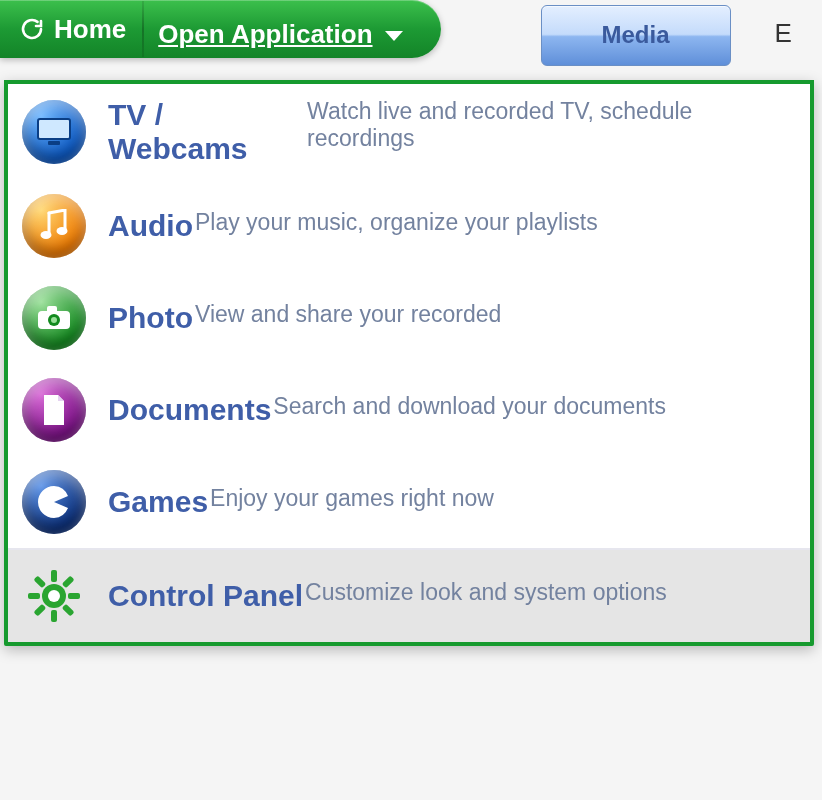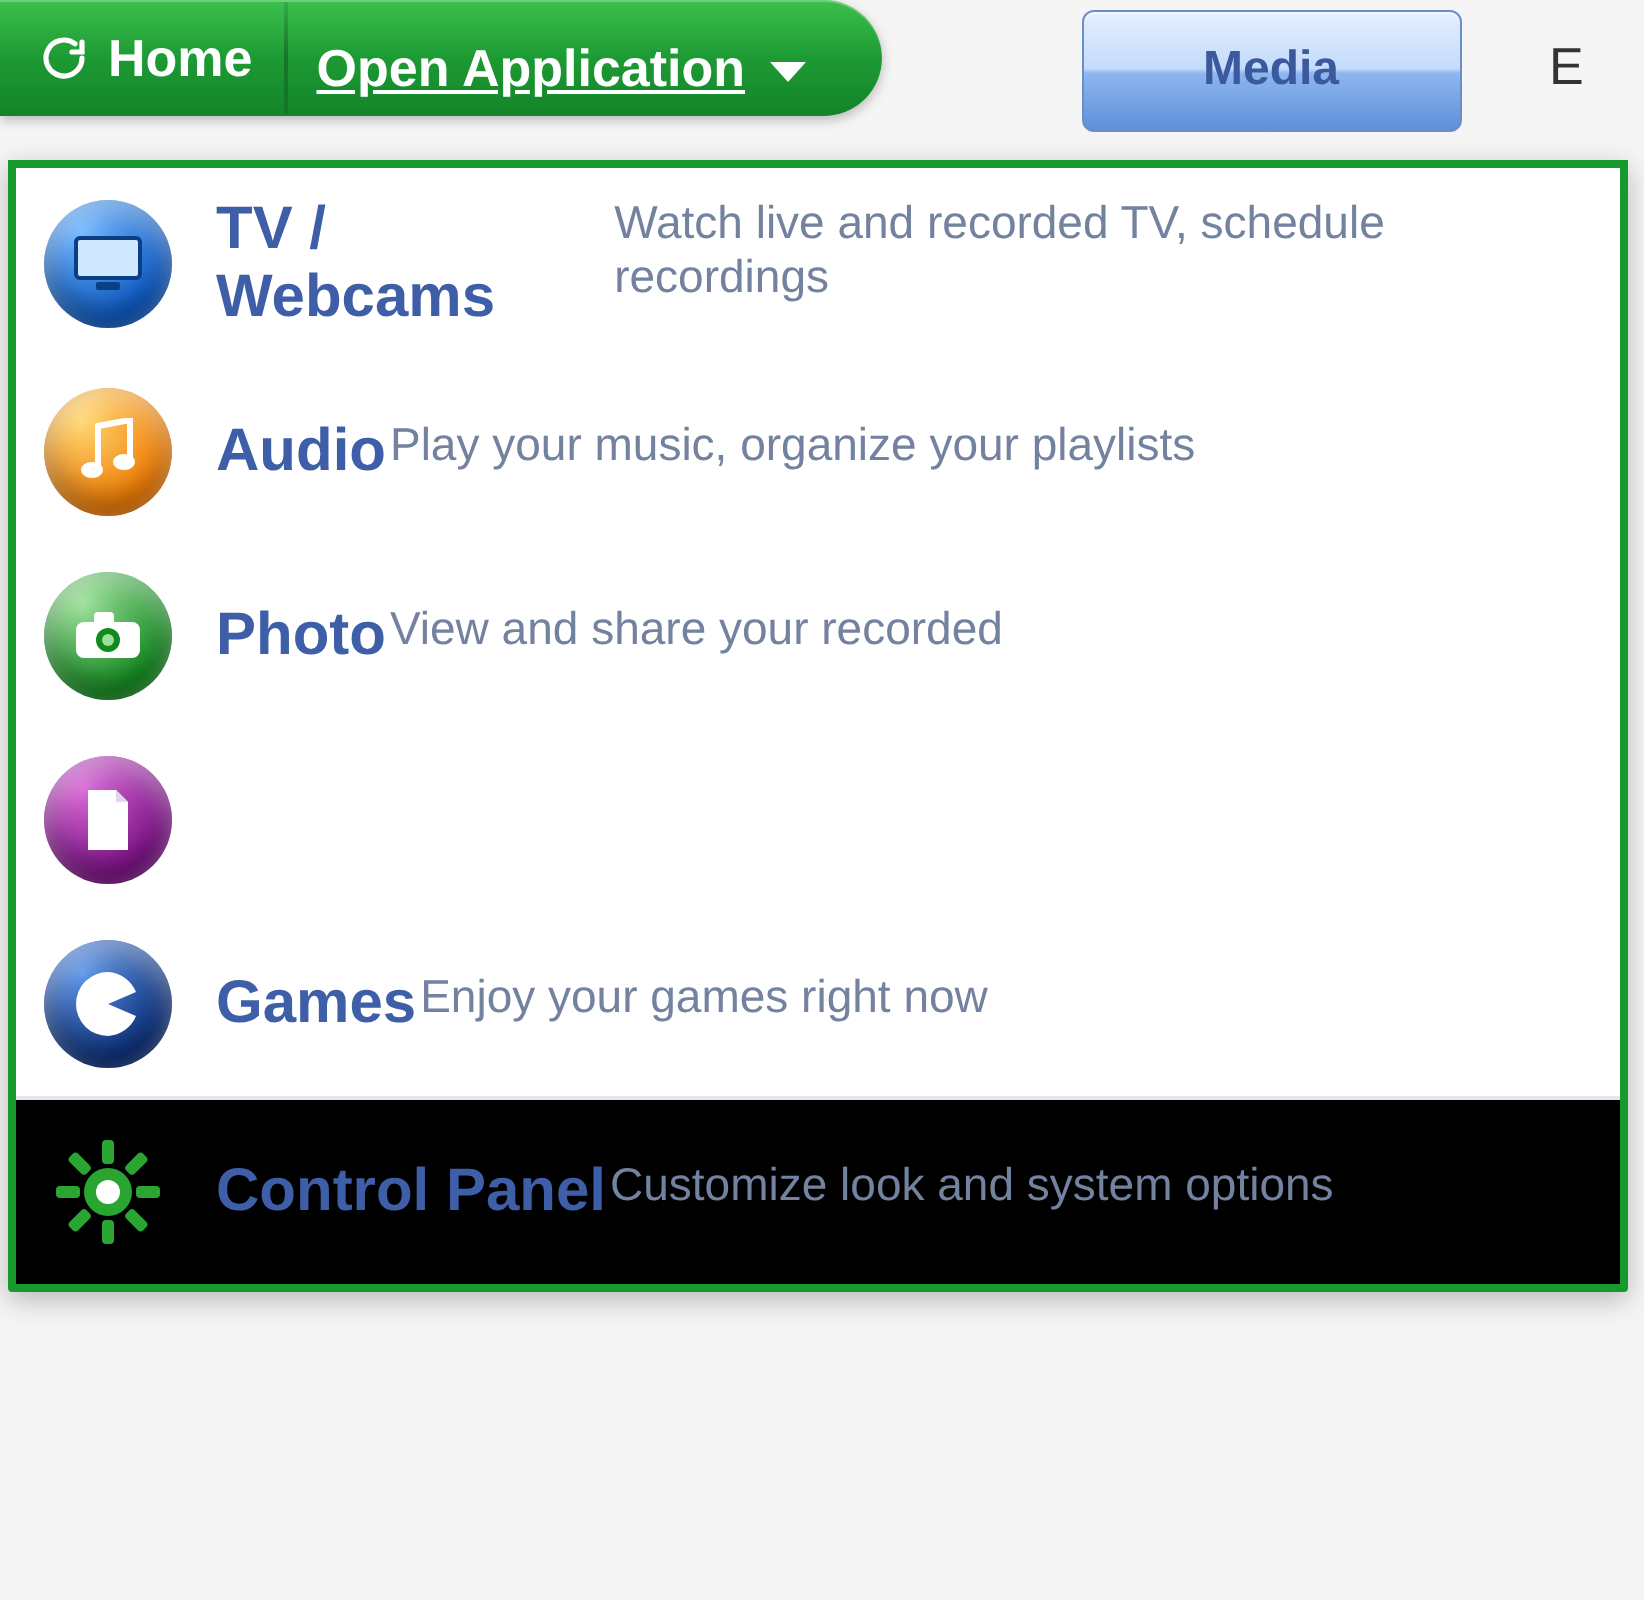"Documents" div.item-texts { html: none -> <div> <div>Documents</div> <div>Search and download your documents</div> </div> }
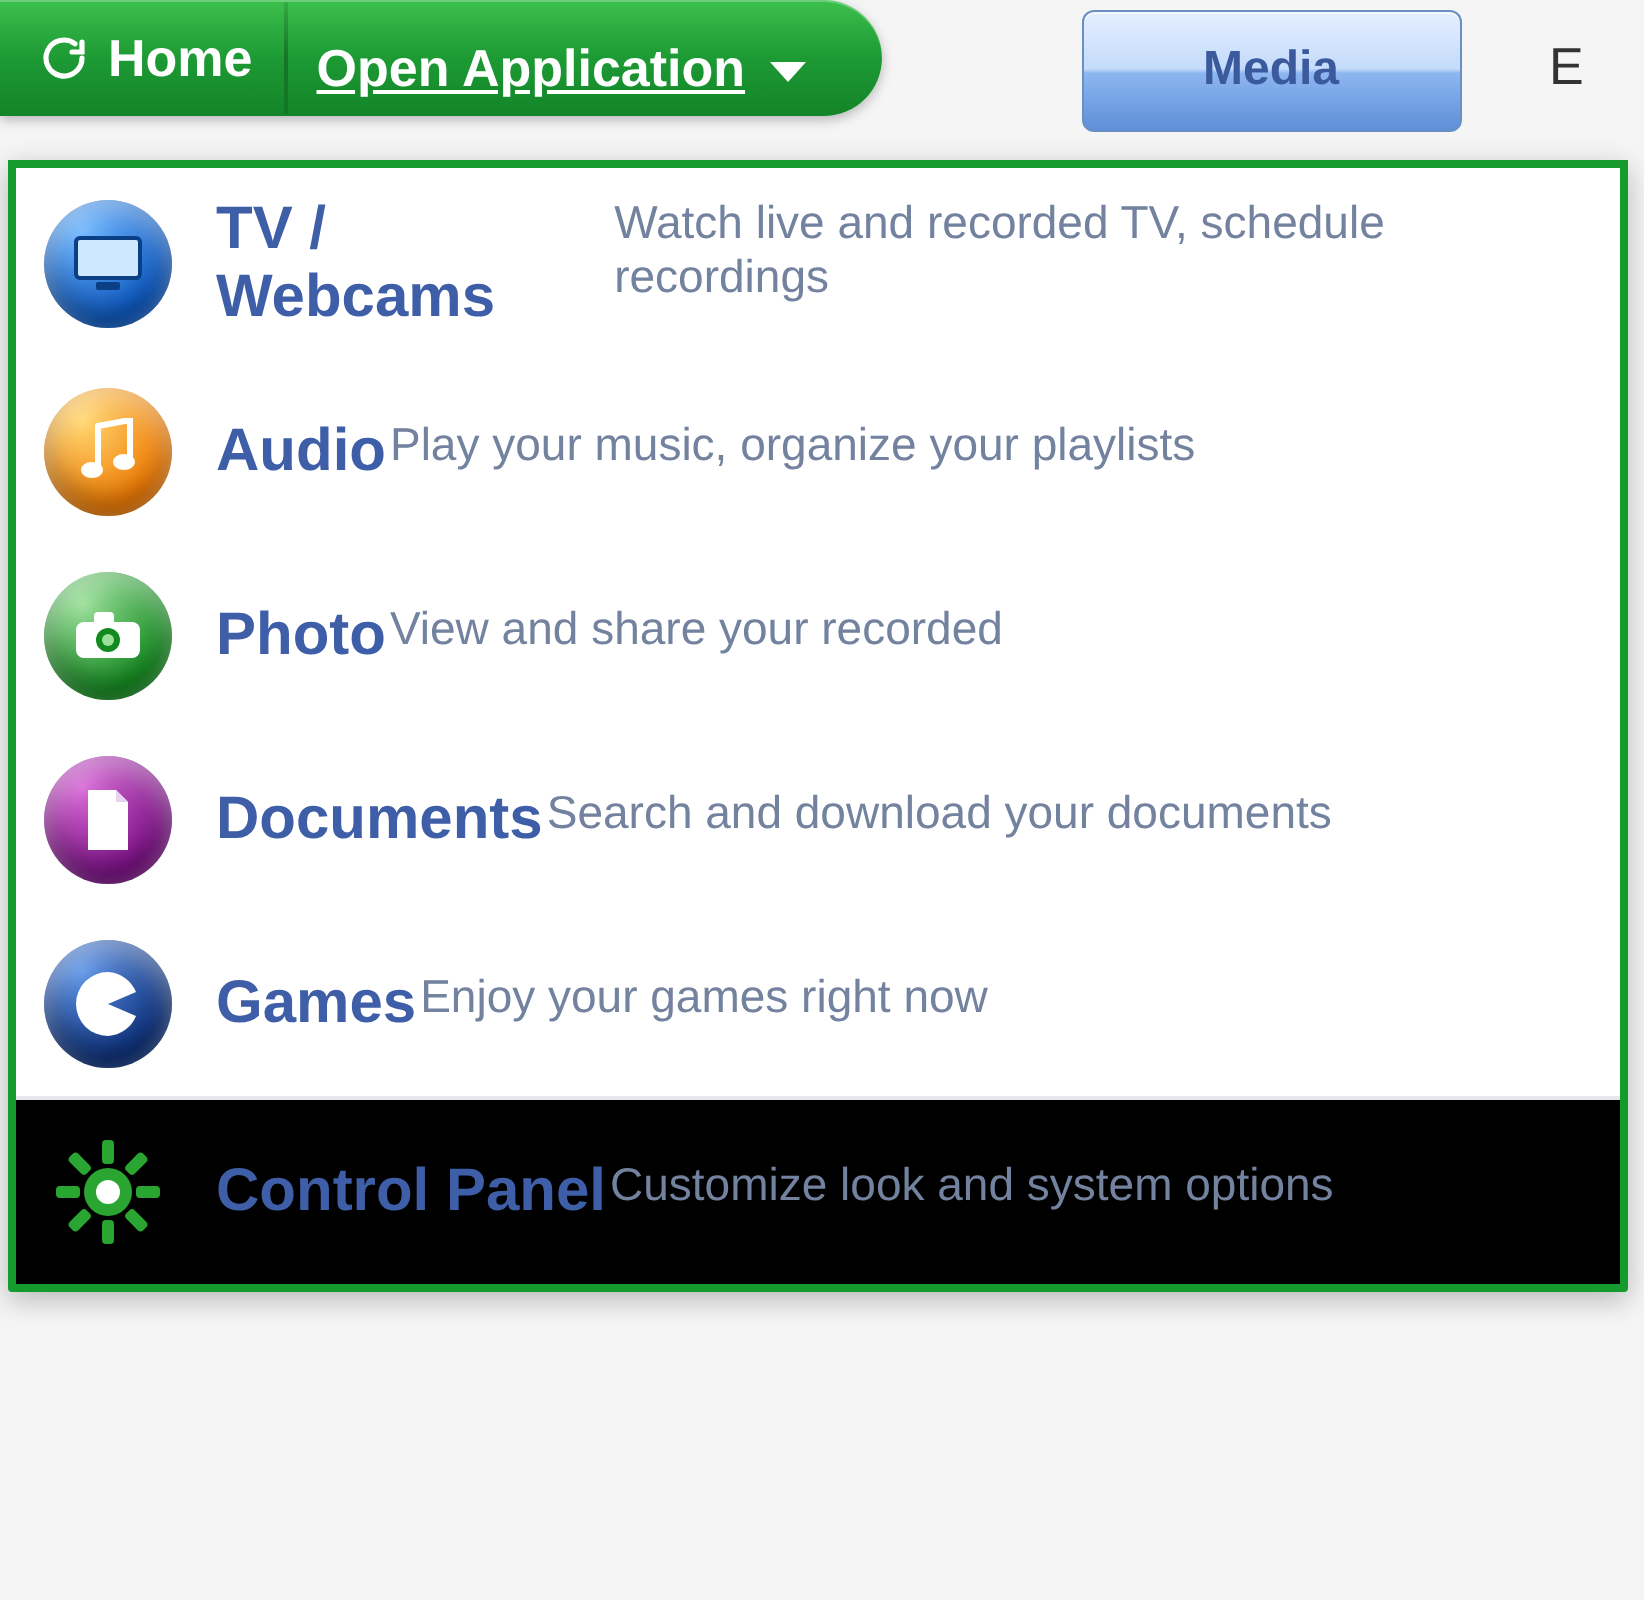"Control Panel" .menu-item.separated { background: #000000 -> #e5e5e5 }
